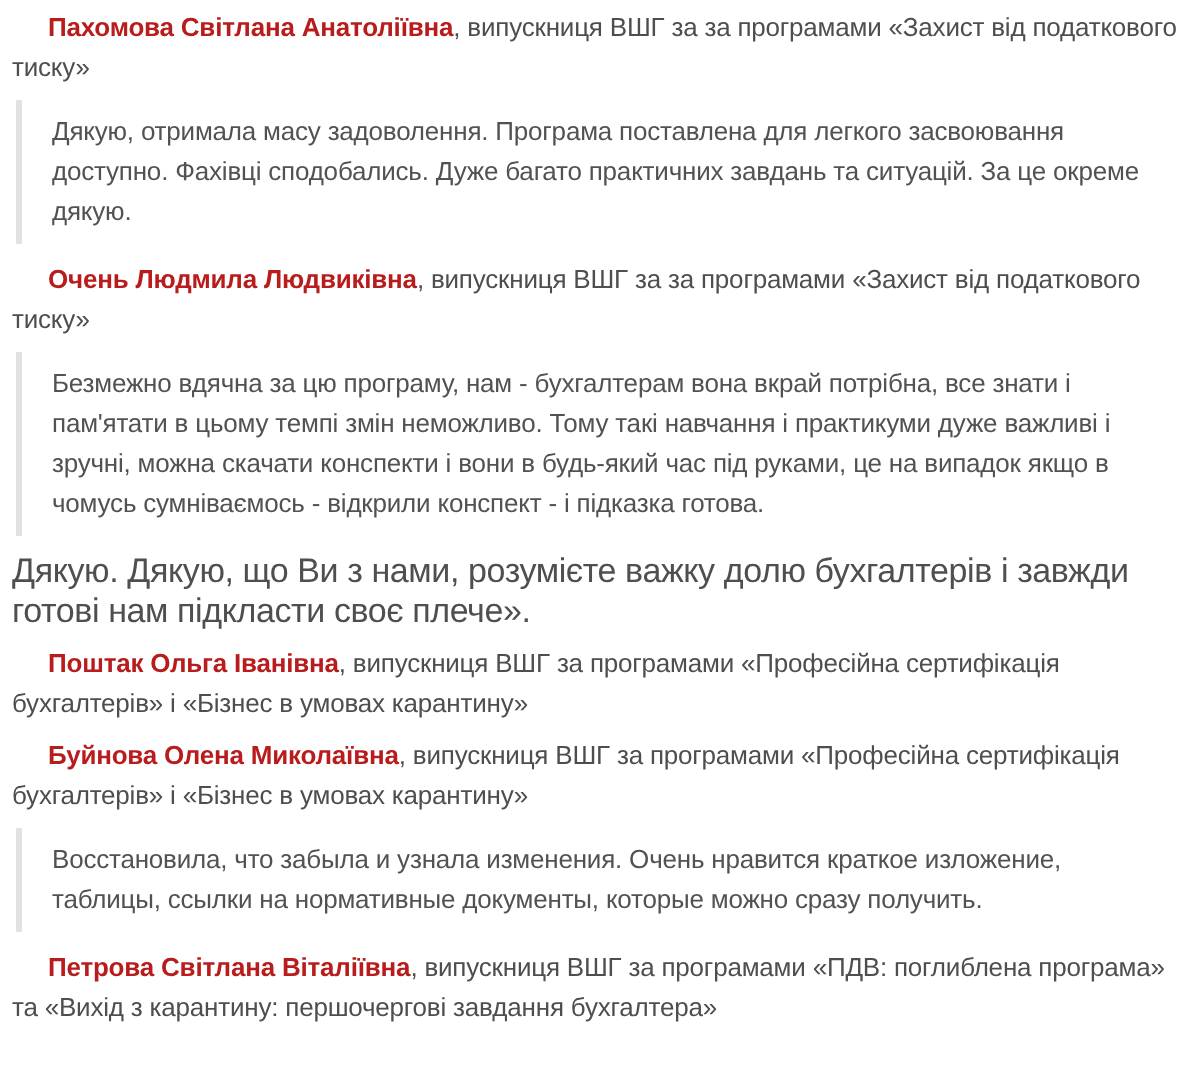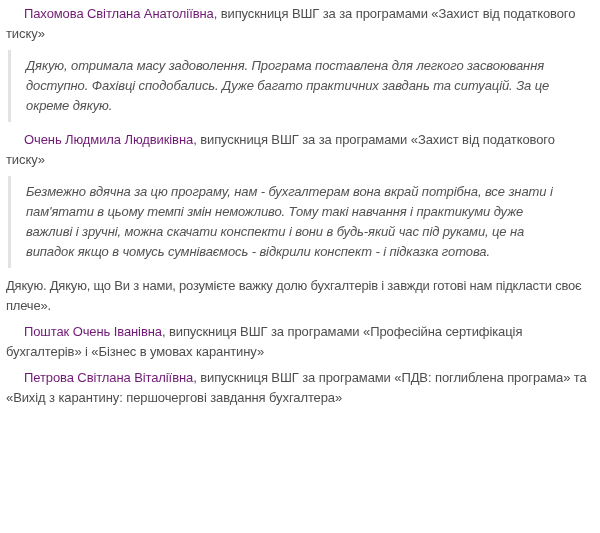"Пахомова Світлана Анатоліївна" .testimonial-header .name { color: #701a75 -> #b91c1c; font-weight: normal -> bold }
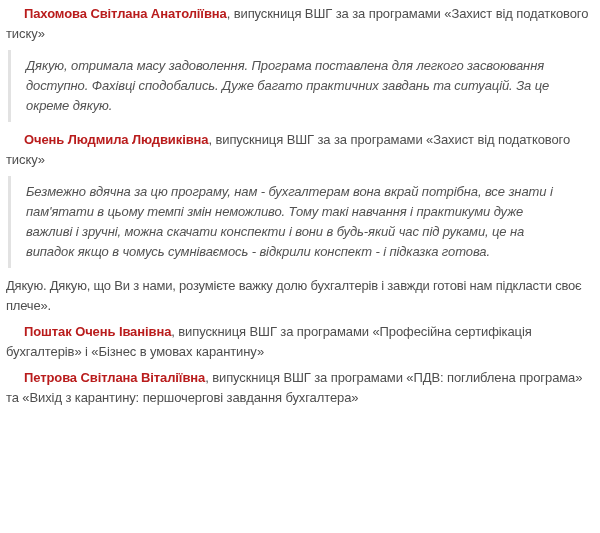"Дякую, отримала масу задоволення." blockquote.quote p { font-style: italic -> none }
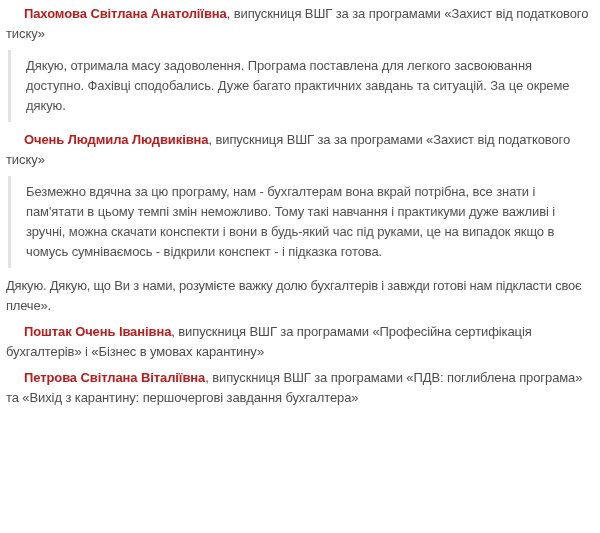"Дякую. Дякую, що Ви з" .extra-paragraph { font-size: 13px -> 17px }
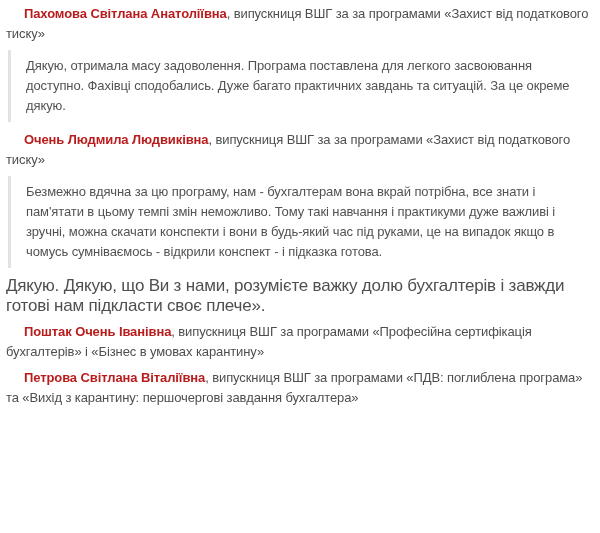"Поштак Очень Іванівна" span.name { text: Очень -> Ольга }
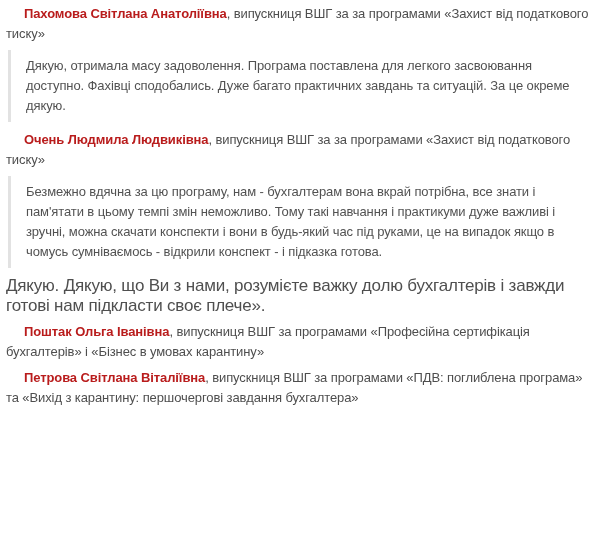"Буйнова Олена Миколаївна, випускниця ВШГ" p.testimonial-header { html: none -> <p><span>Буйнова Олена Миколаївна</span><span>, випускниця ВШГ за програмами «Професійна сертифікація бухгалтерів» і «Бізнес в умовах карантину»</span></p> }
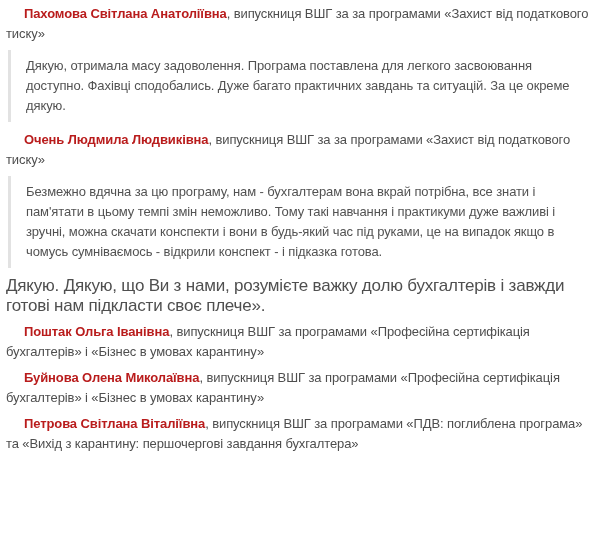"Восстановила, что забыла и узнала" blockquote.quote { html: none -> <blockquote> <p>Восстановила, что забыла и узнала изменения. Очень нравится краткое изложение, таблицы, ссылки на нормативные документы, которые можно сразу получить.</p> </blockquote> }
